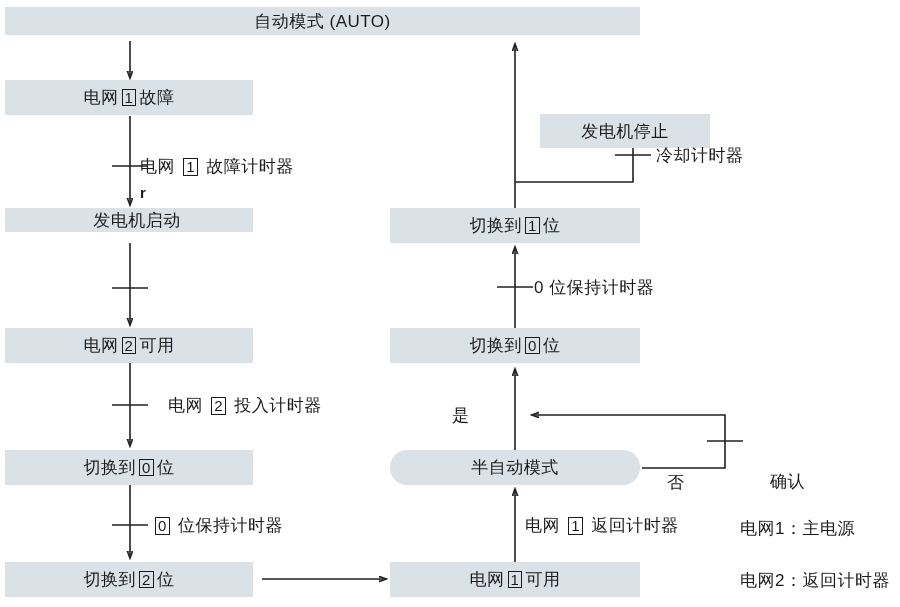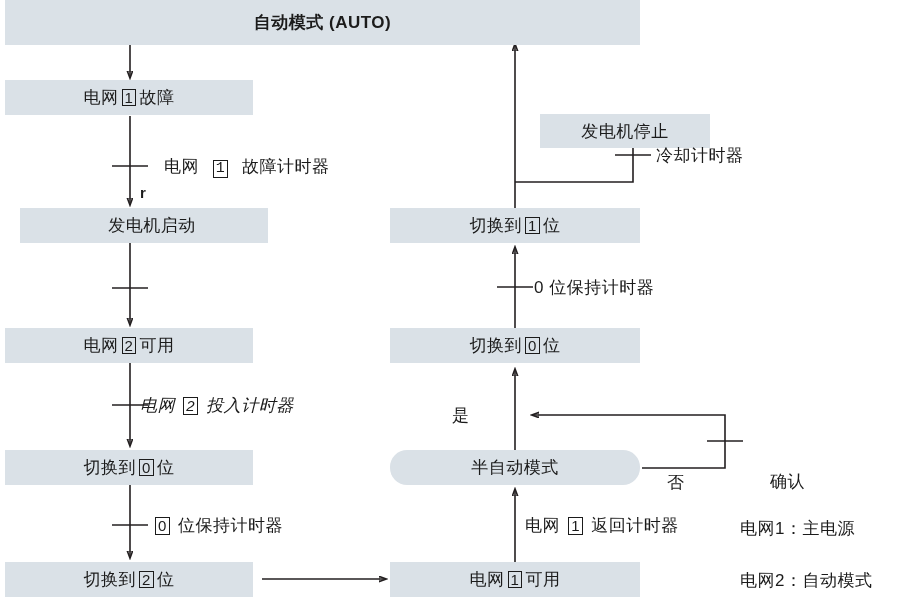"自动模式 (AUTO)" div.node { font-weight: bold -> none; height: 45px -> 28px; top: 0 -> 7px }
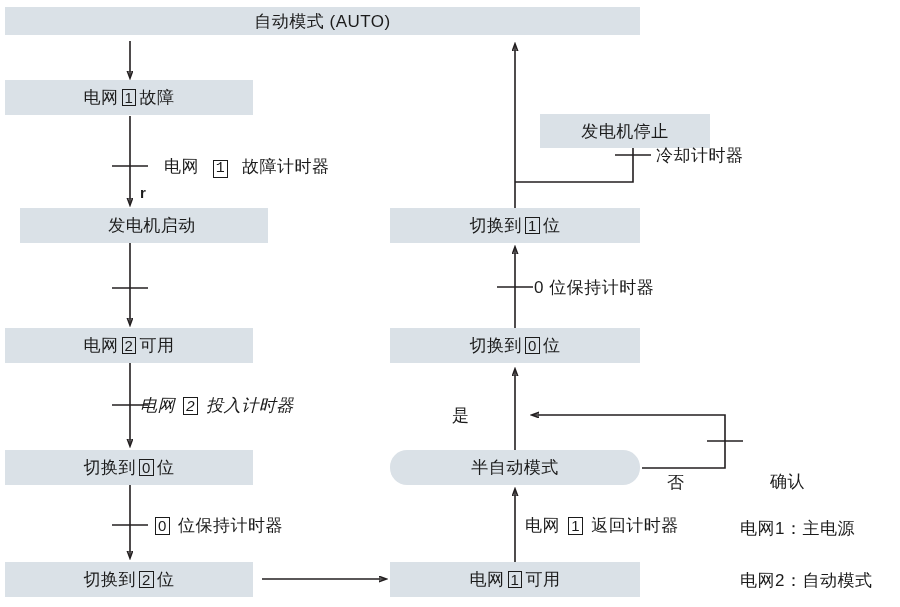"电网 1 故障计时器" div.edge-label { font-family: Liberation Mono, monospace -> none; left: 164px -> 140px }
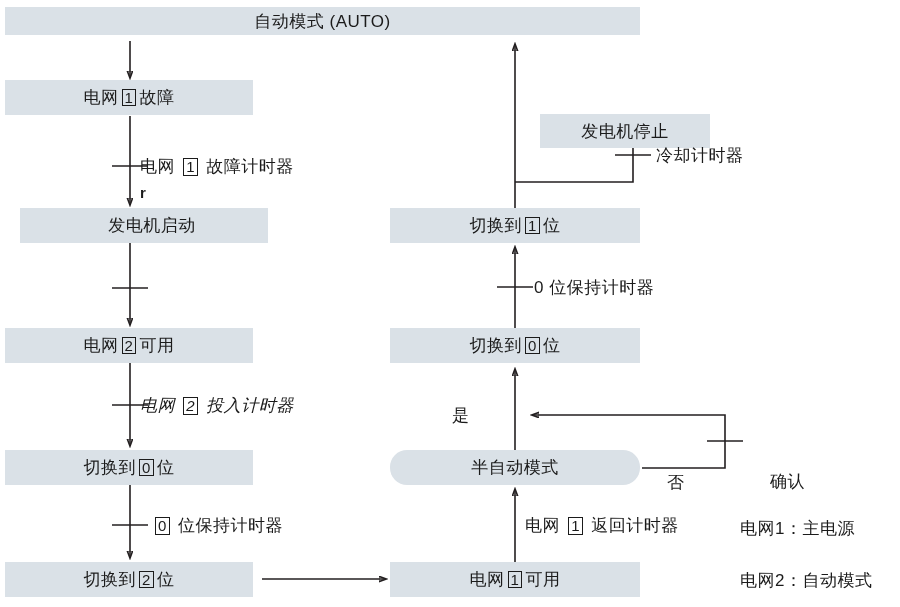"发电机启动" div.node { height: 35px -> 24px; left: 20px -> 5px }
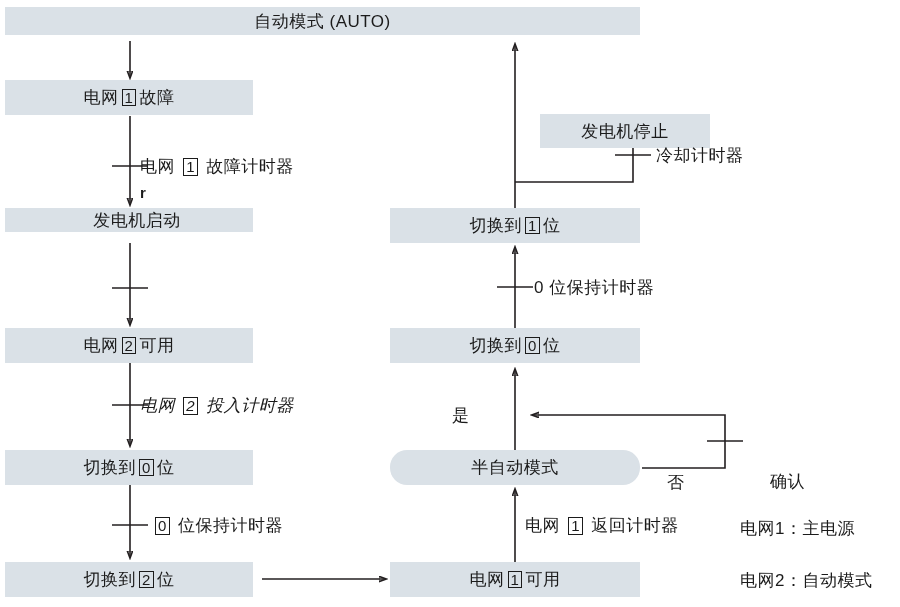"电网 2 投入计时器" div.edge-label { font-style: italic -> none; left: 140px -> 168px }
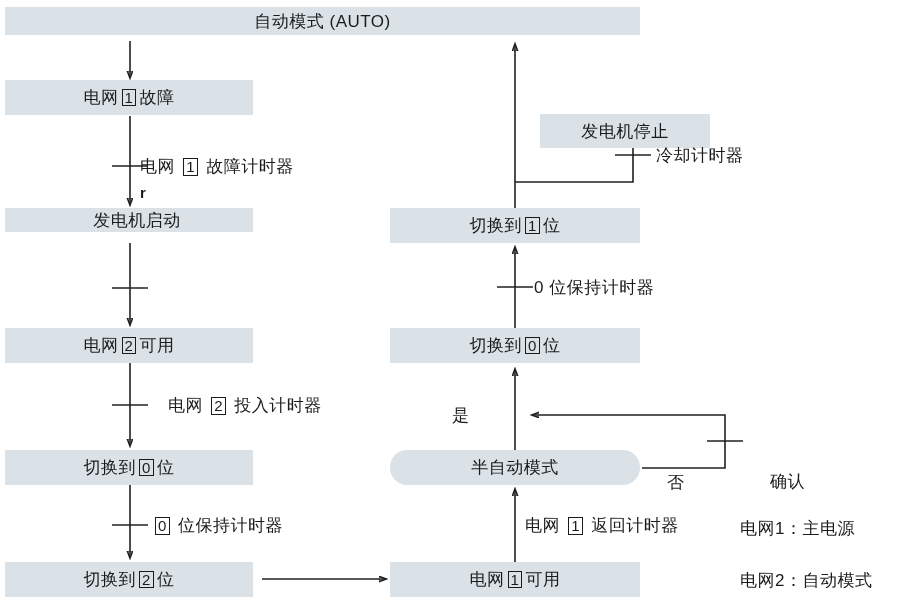"电网2：自动模式" span { text: 自动模式 -> 返回计时器 }
